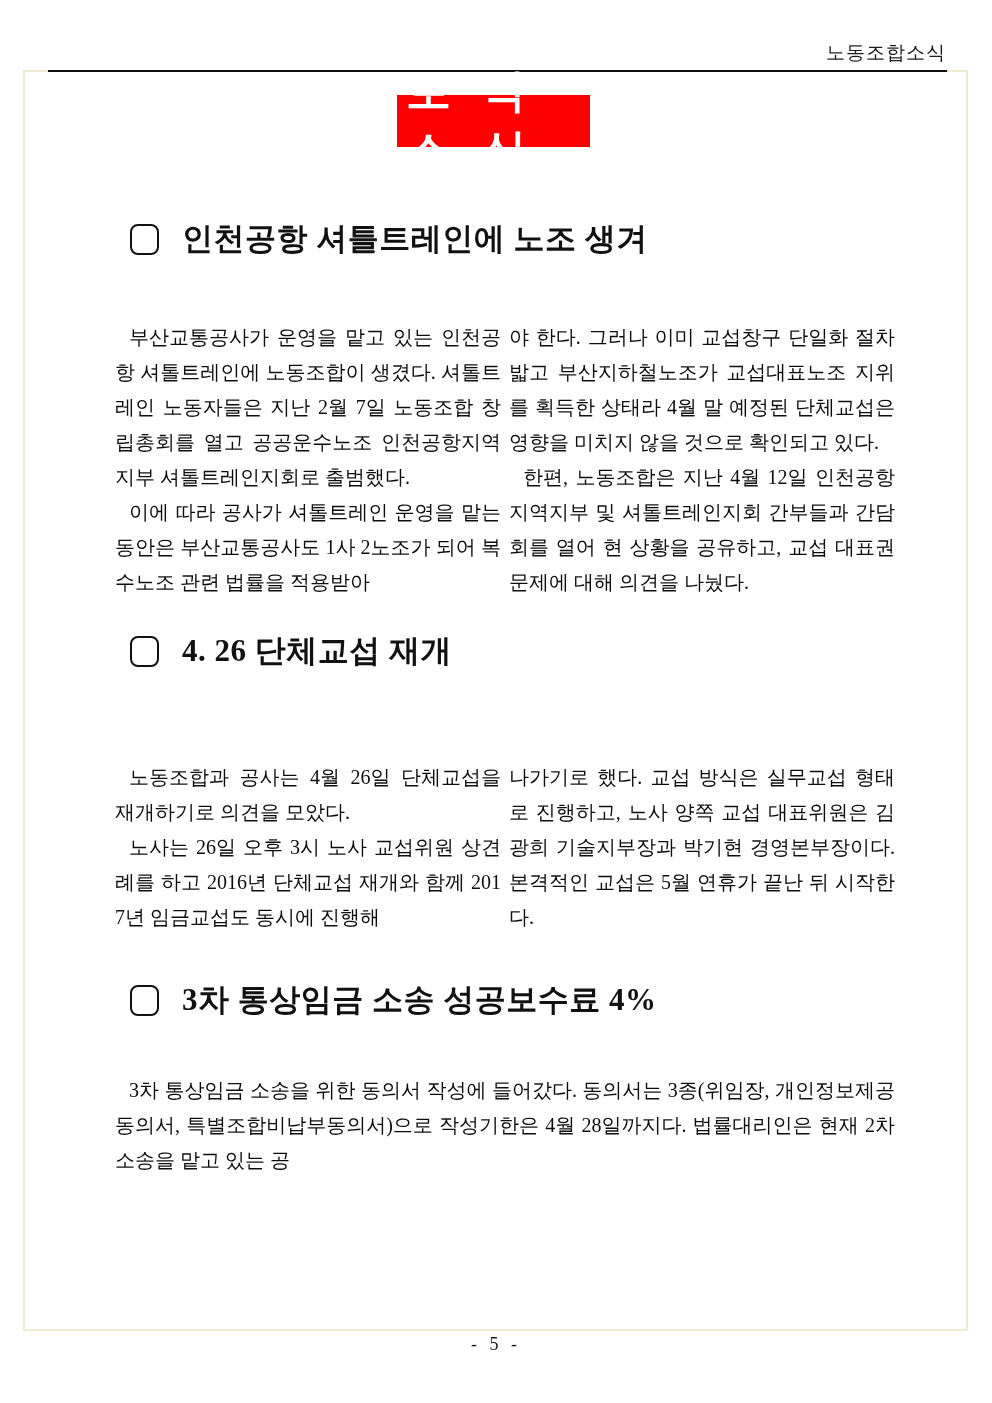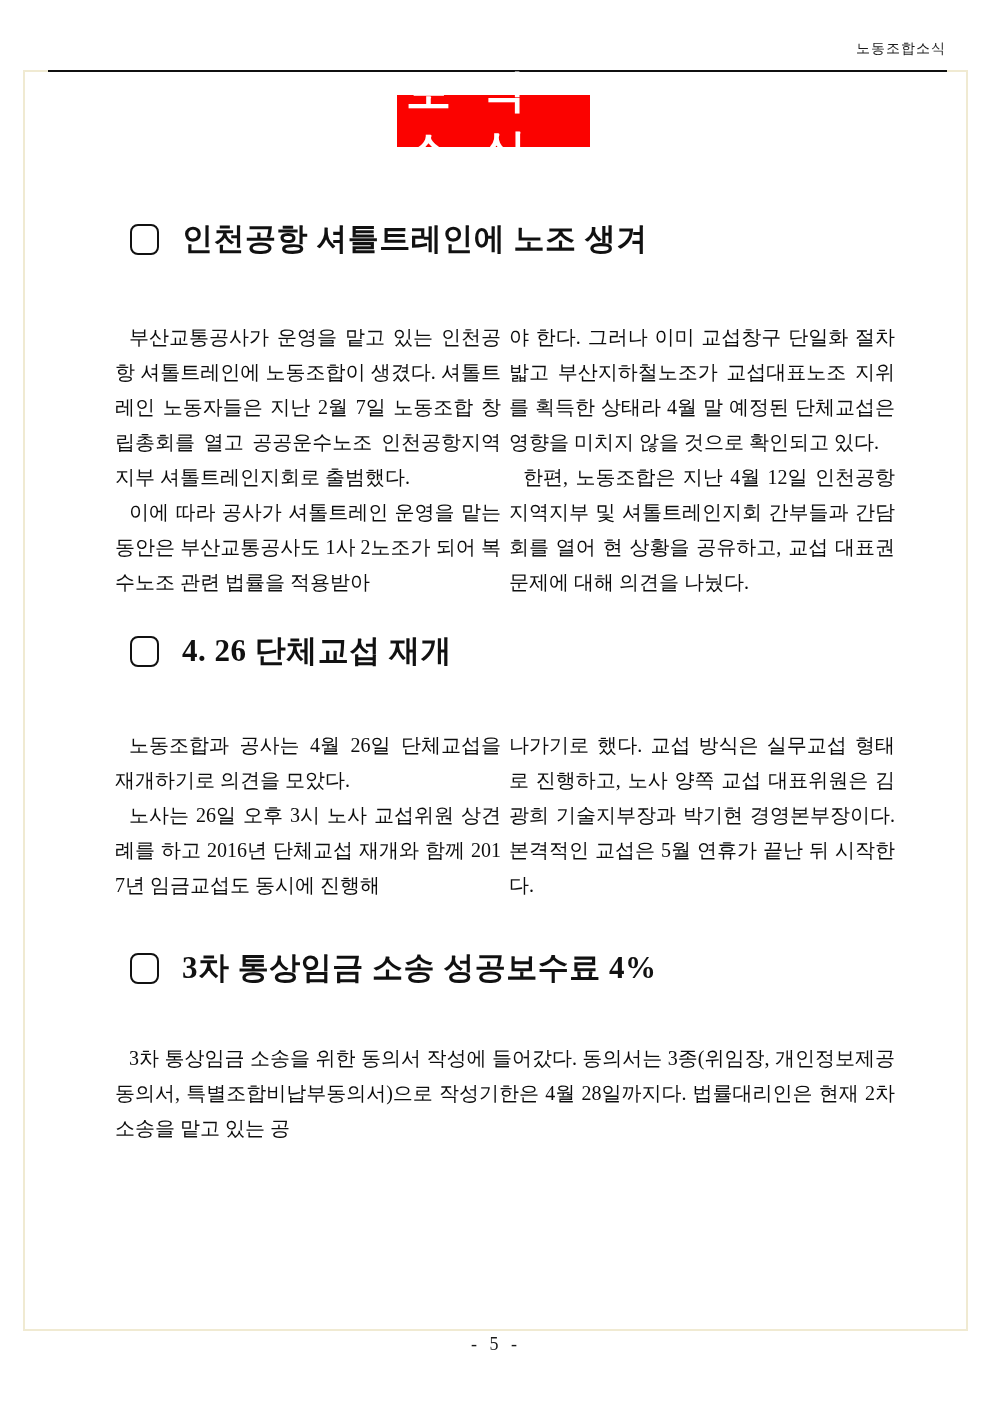"노동조합소식" .header-title { font-size: 14px -> 19px }
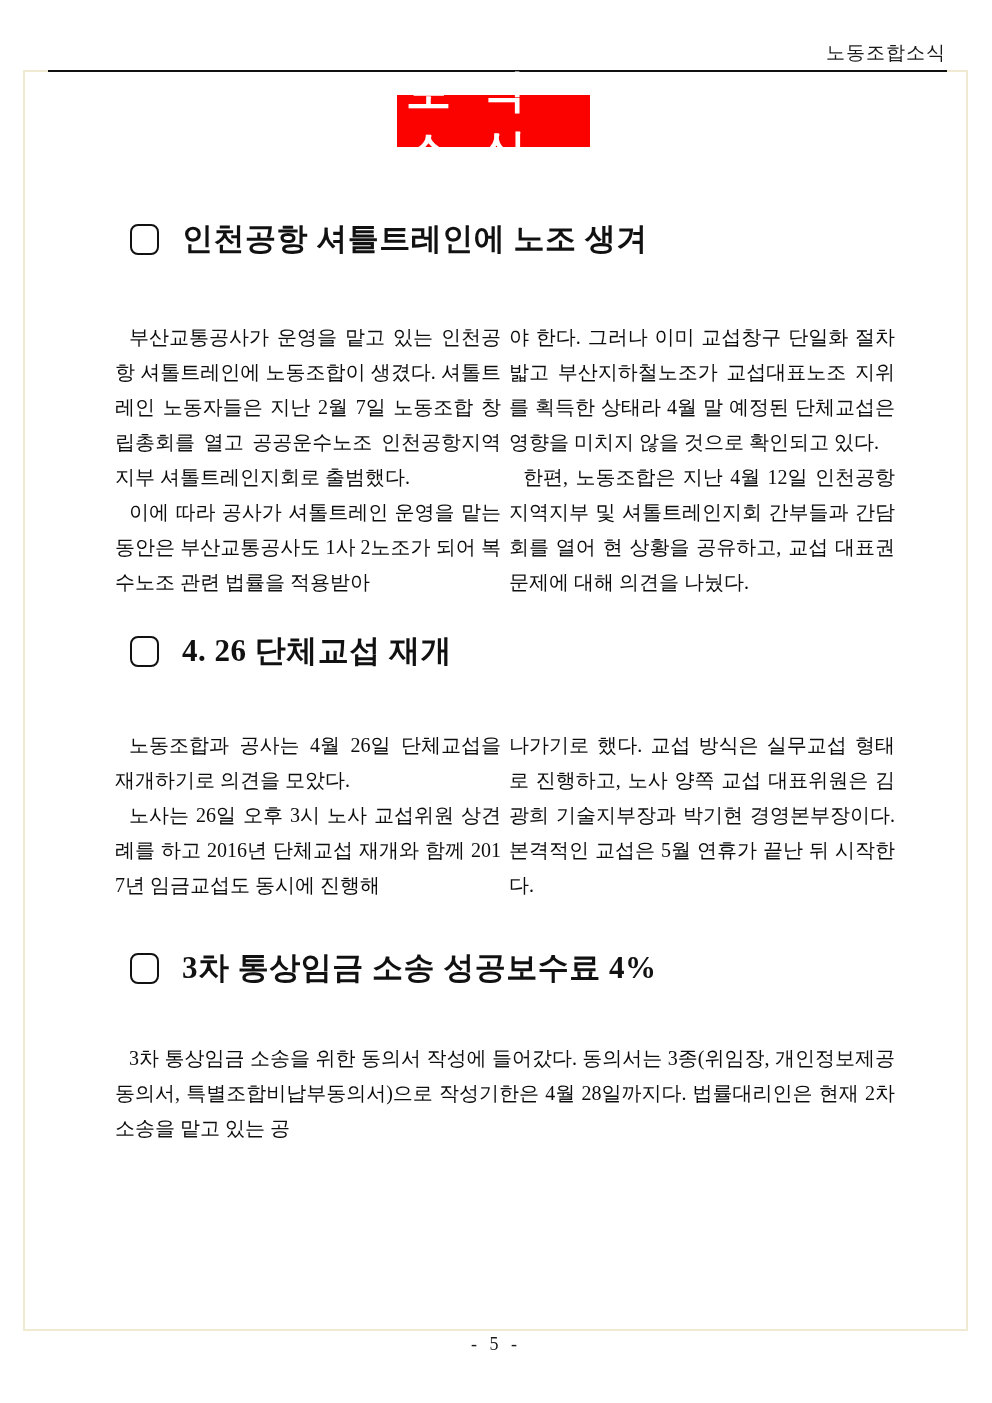"4. 26 단체교섭 재개" .section:nth-of-type(2) .section-heading { margin-bottom: 56px -> 88px }
